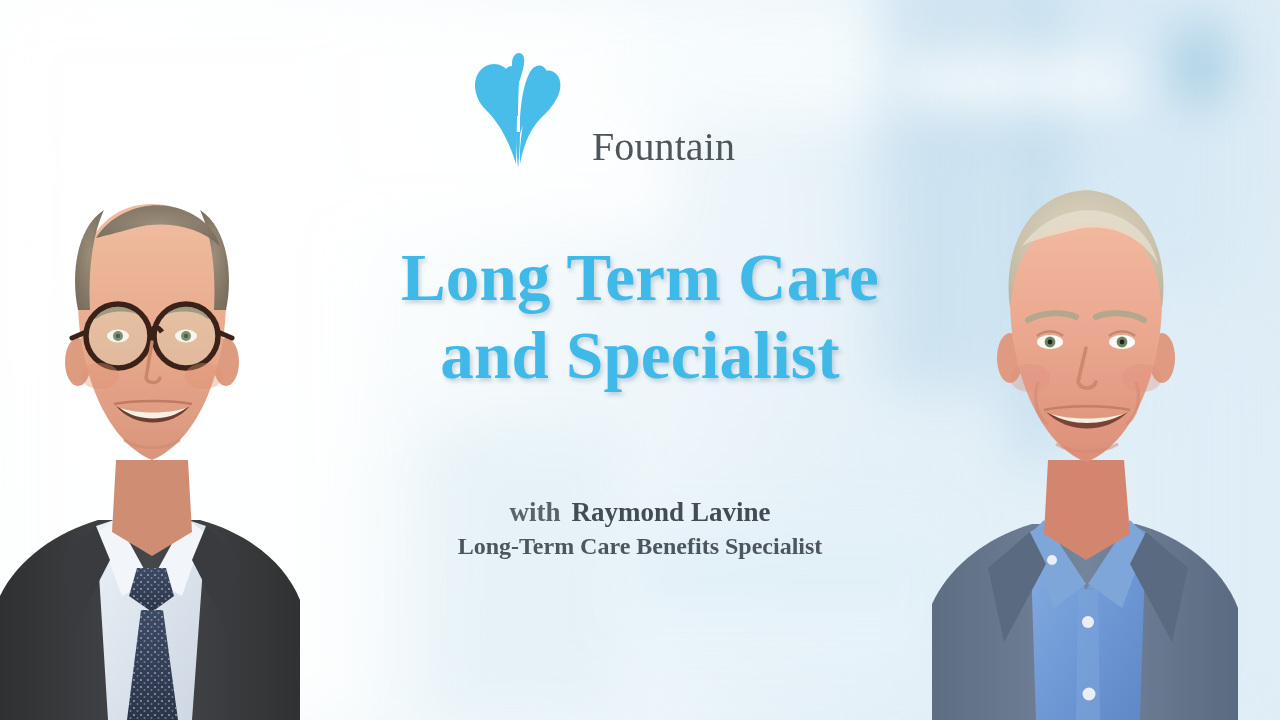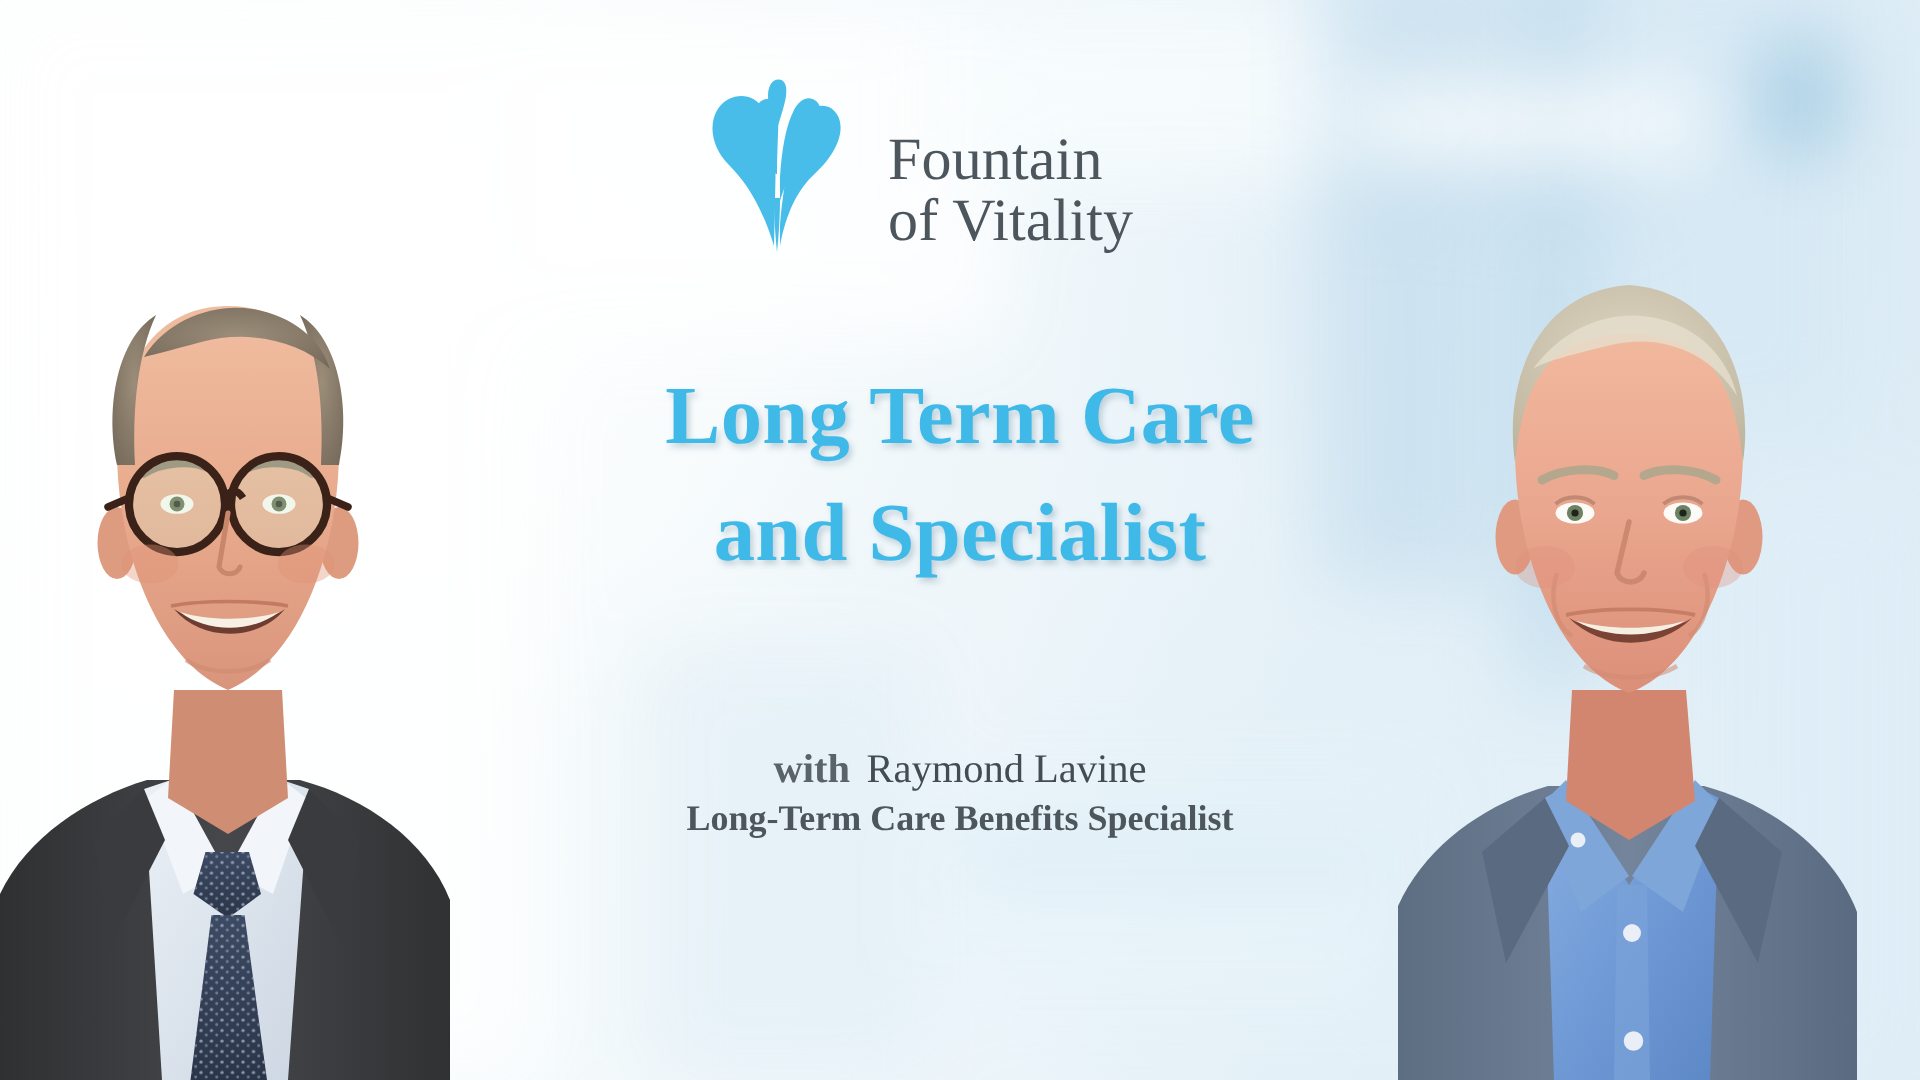"of Vitality" span { html: <span>of Vitality</span> -> none }
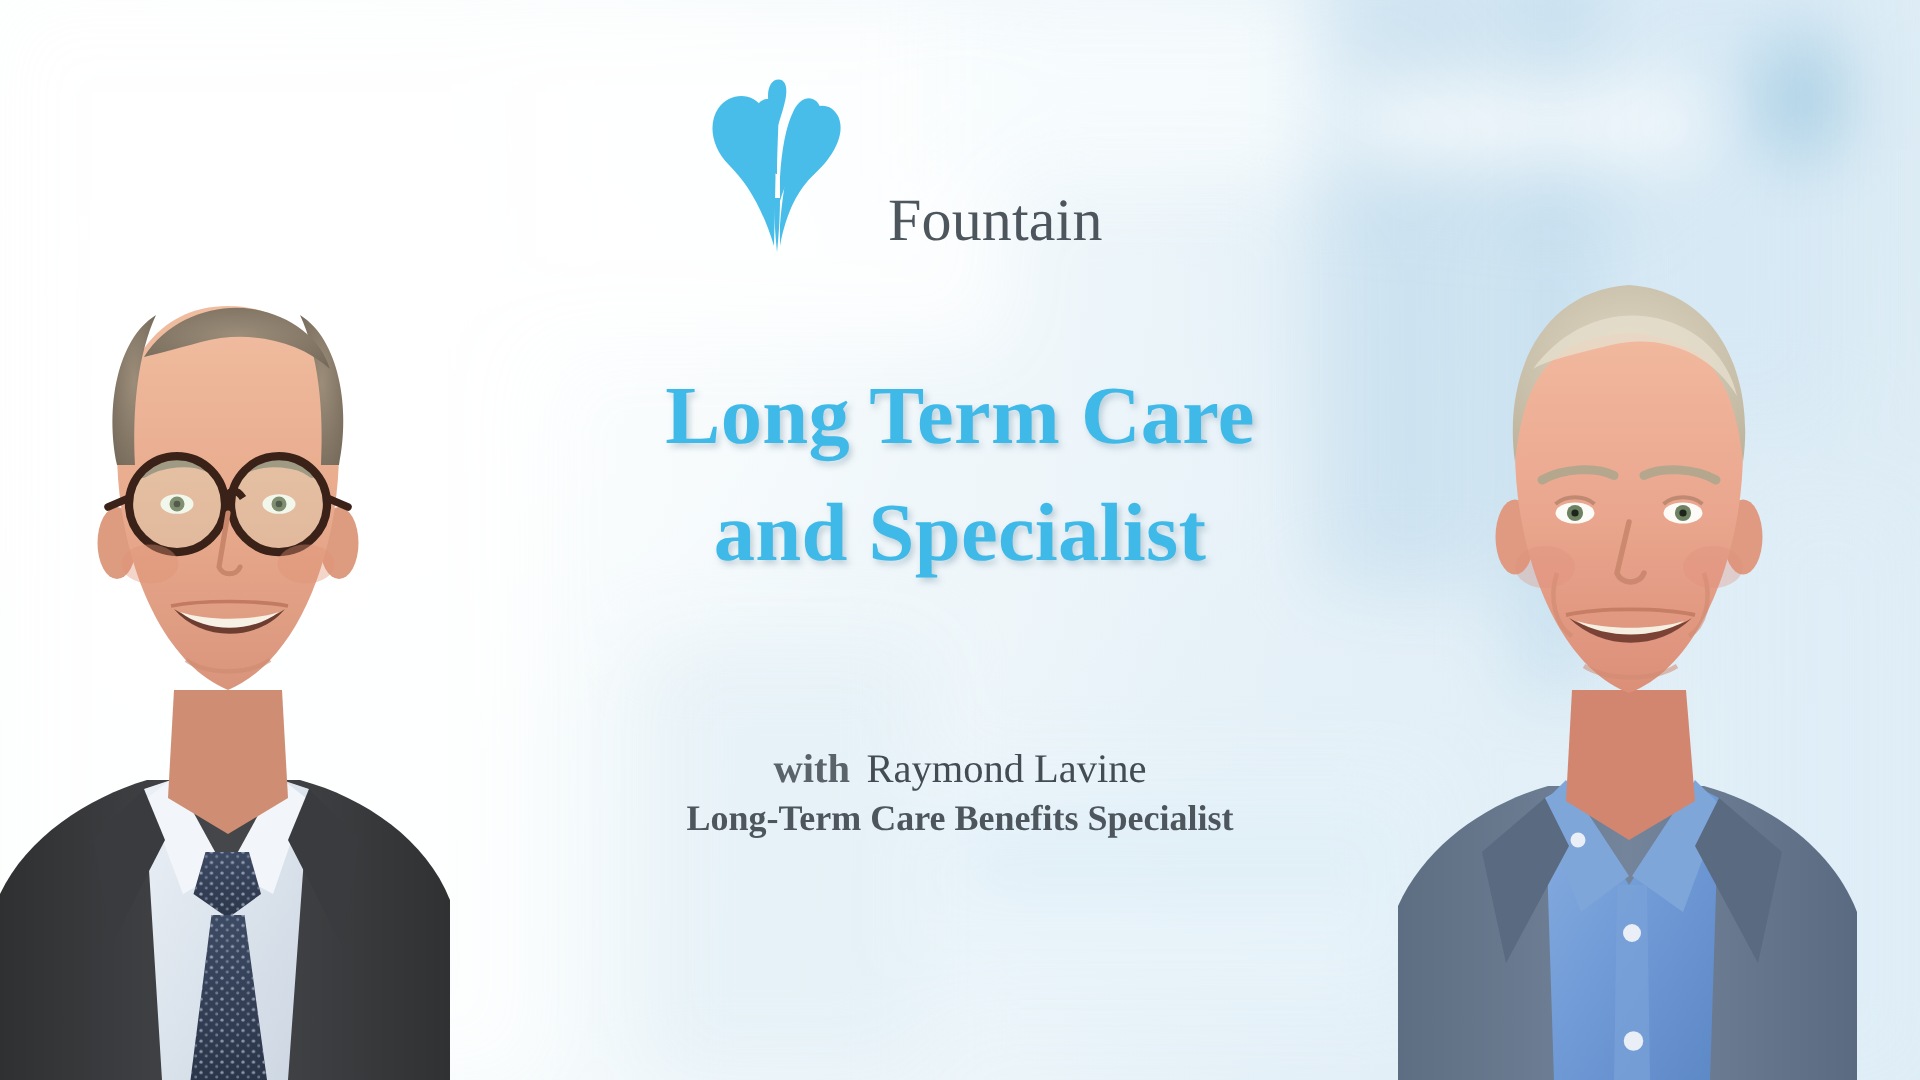"Long Term Care" .title-line { font-size: 55px -> 67px }
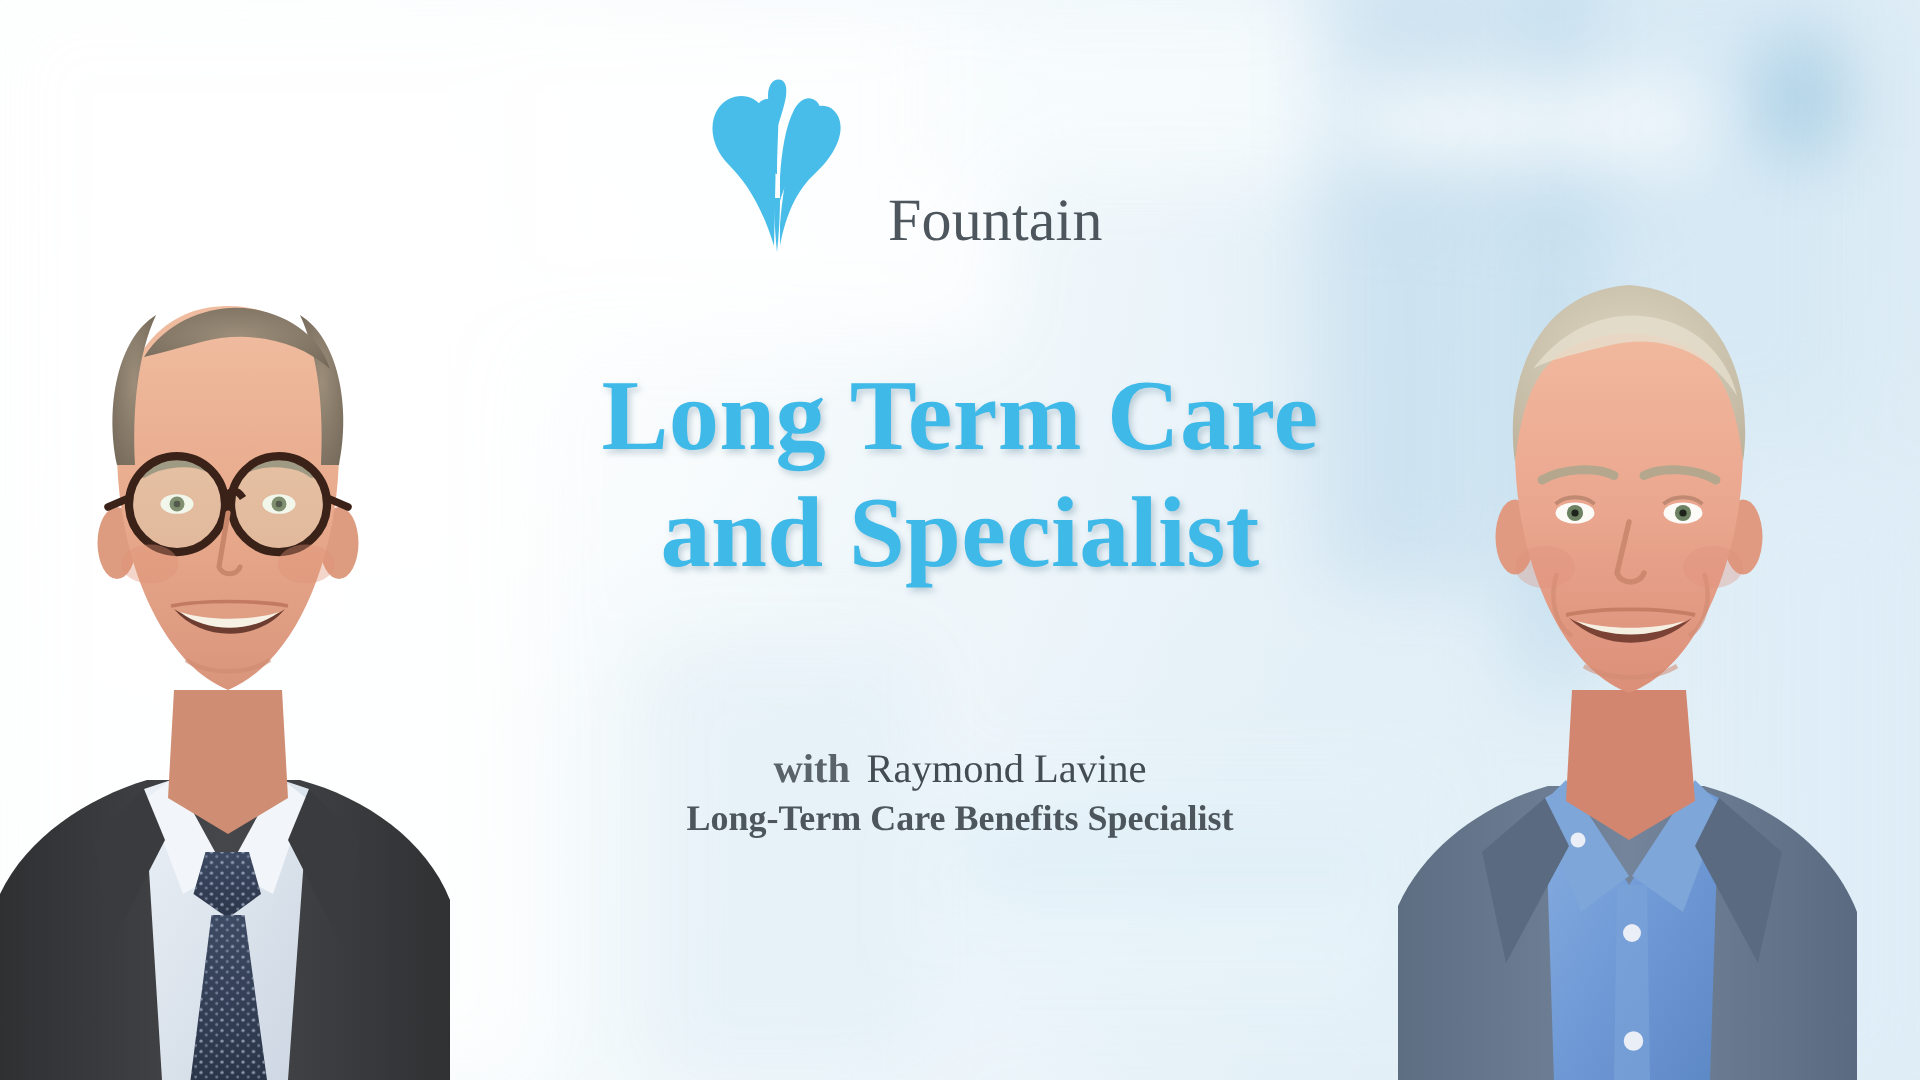"Raymond Lavine" .credit-line1 .name { font-weight: 400 -> 700 }
